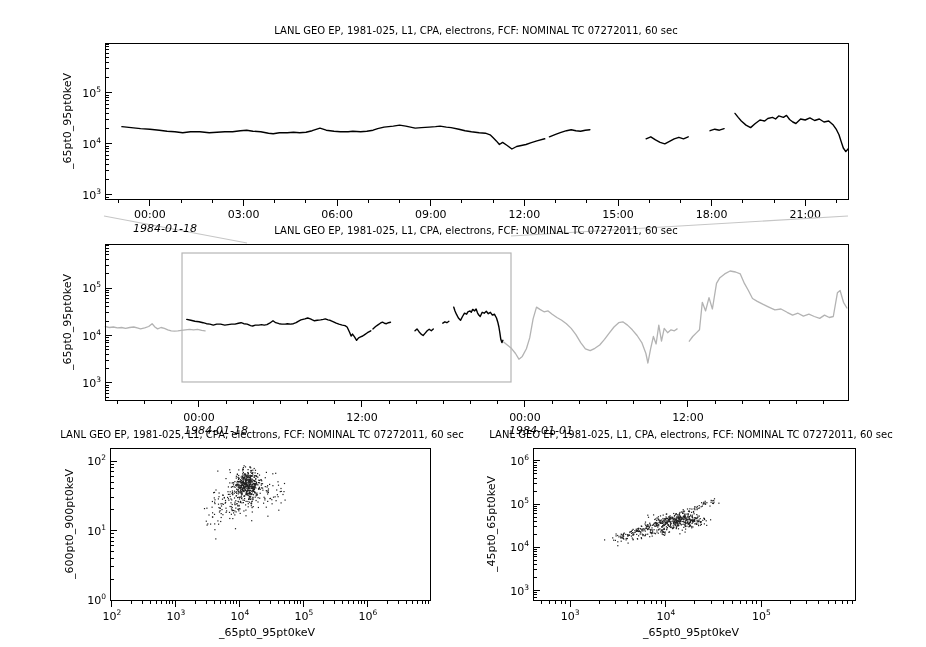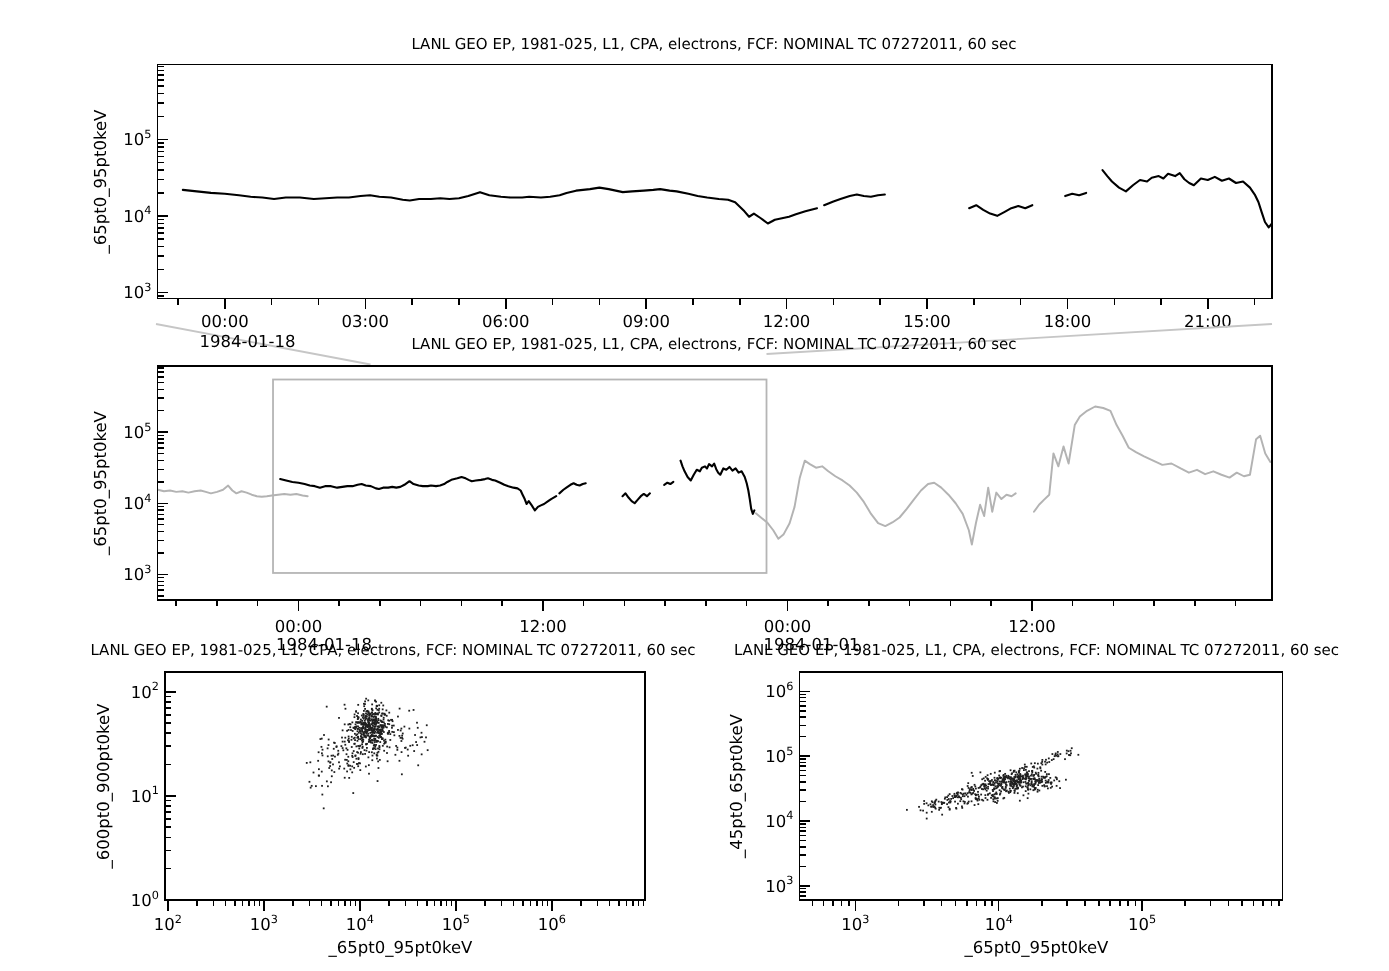"1984-01-18" .date { font-style: none -> italic }
